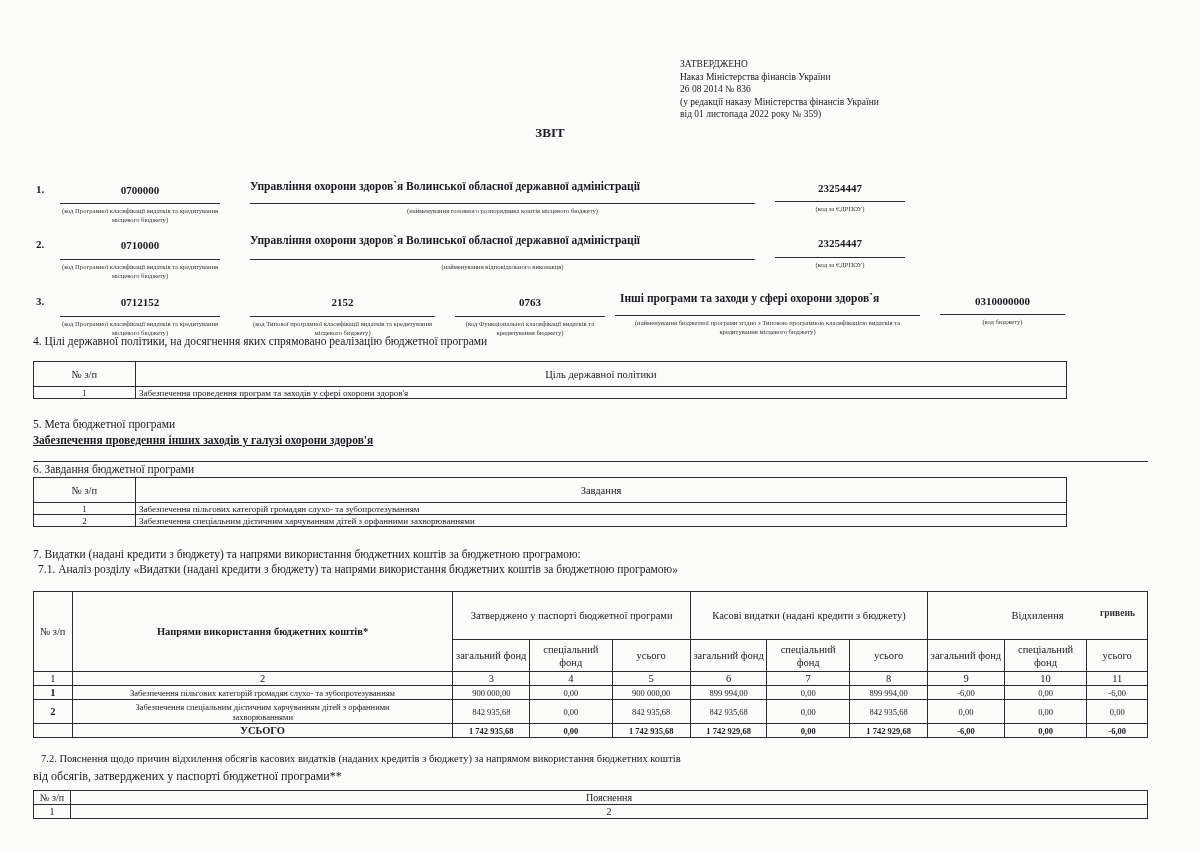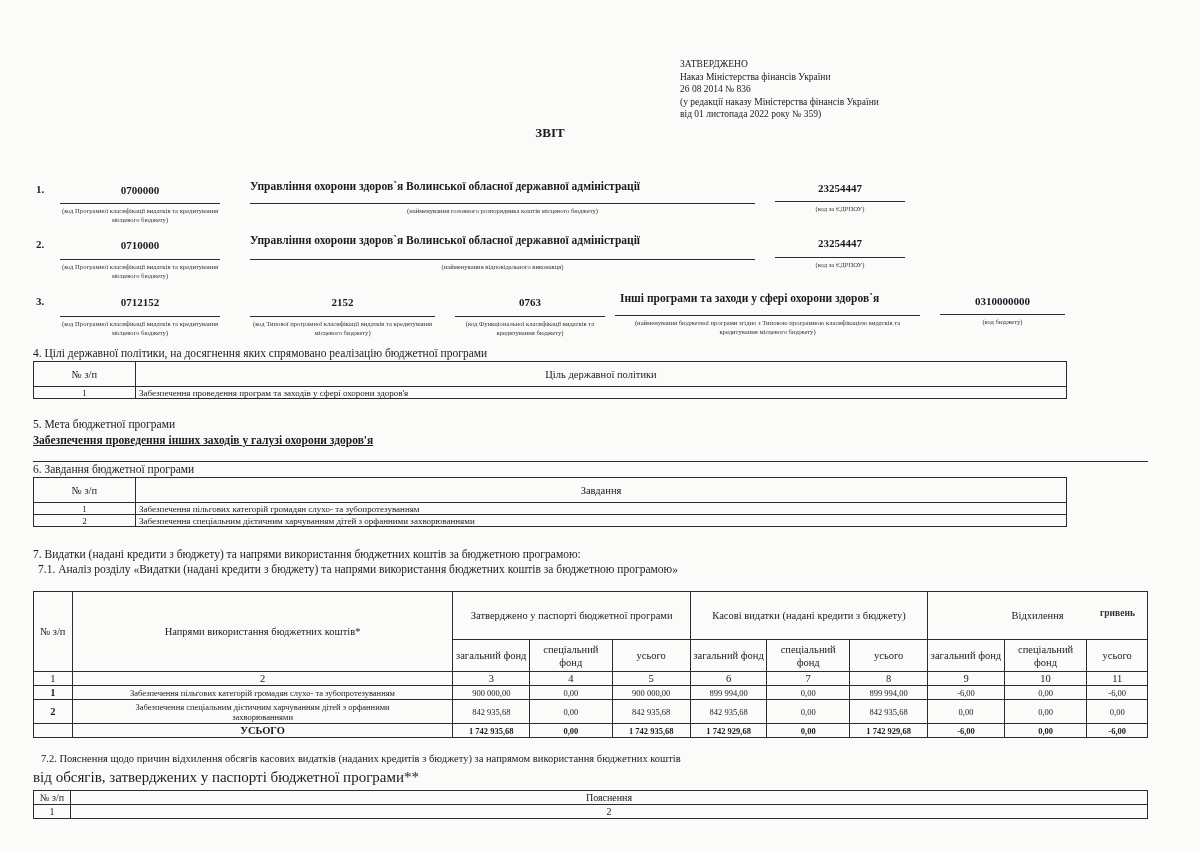"4. Цілі державної політики, на" div.abs { top: 347px -> 335px }
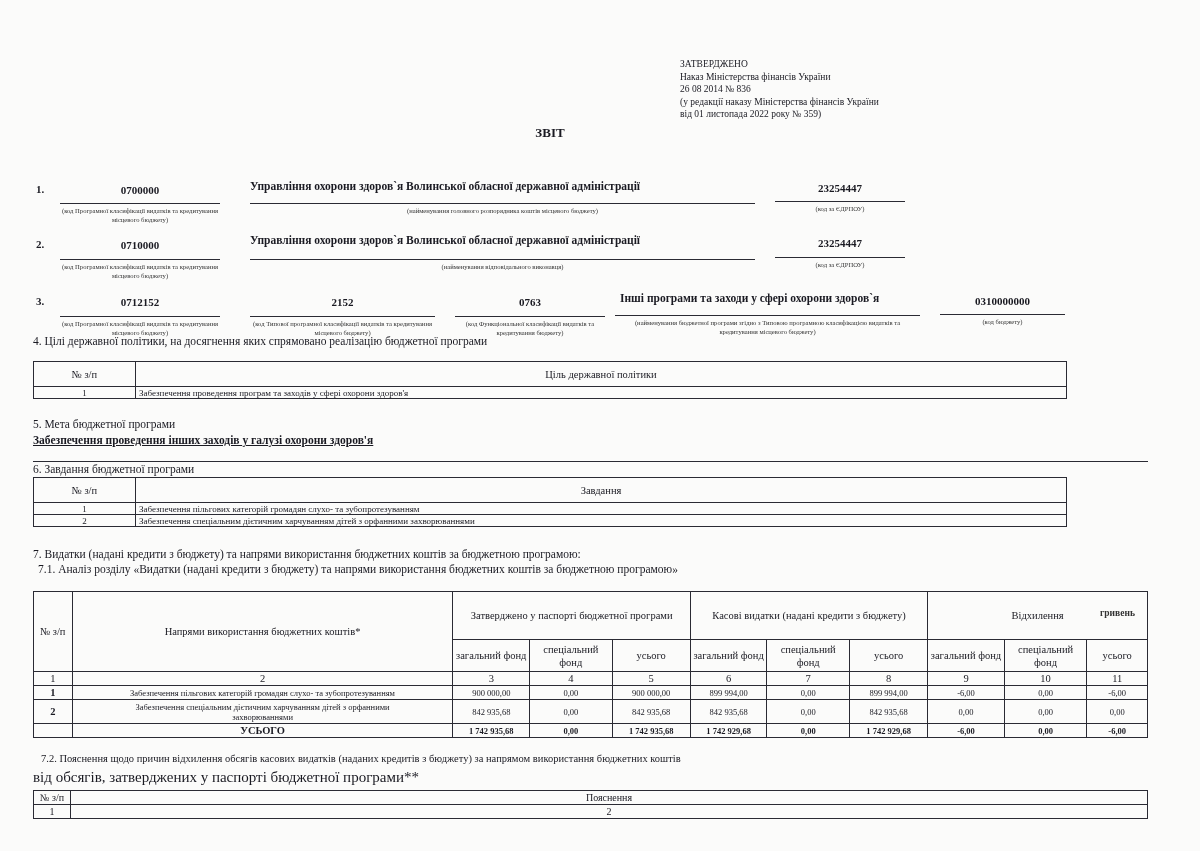"Напрями використання бюджетних коштів*" td { font-weight: none -> bold }
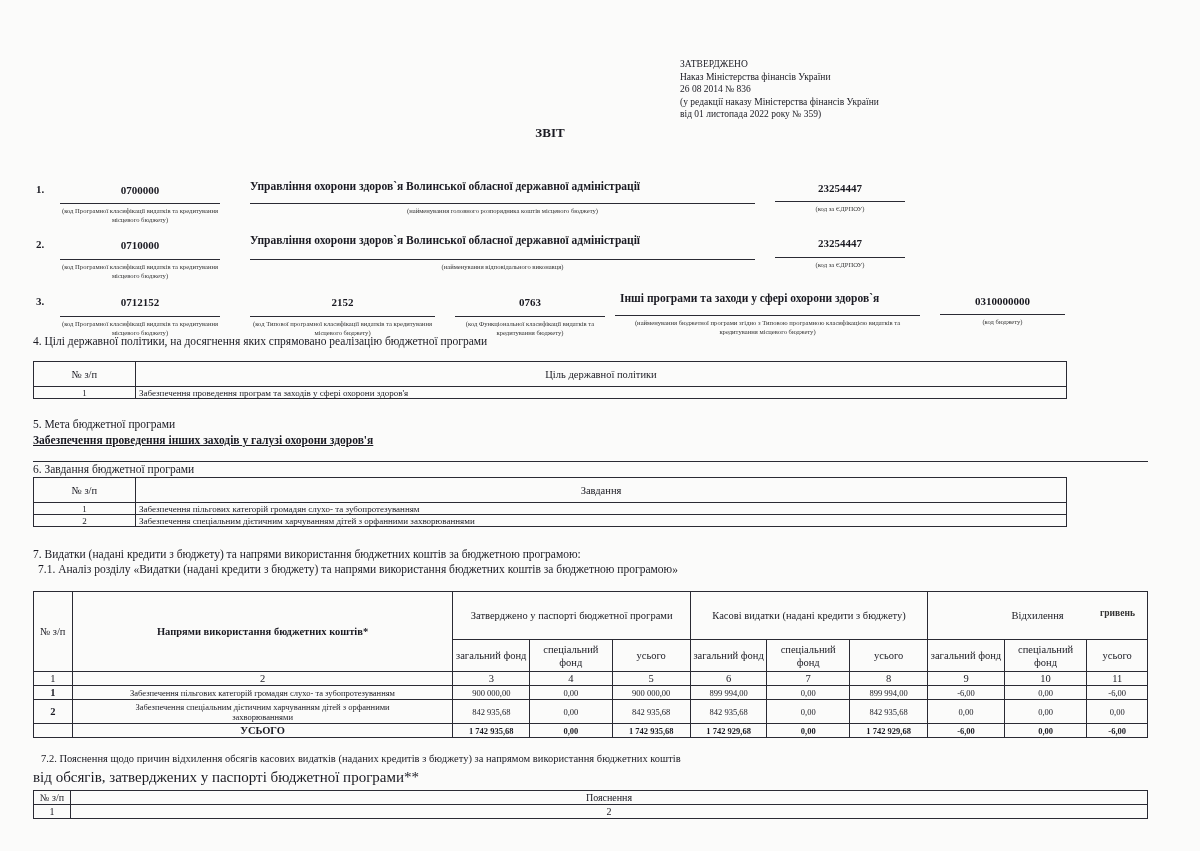"від обсягів, затверджених у паспорті" div.abs { font-size: 15px -> 12px }
